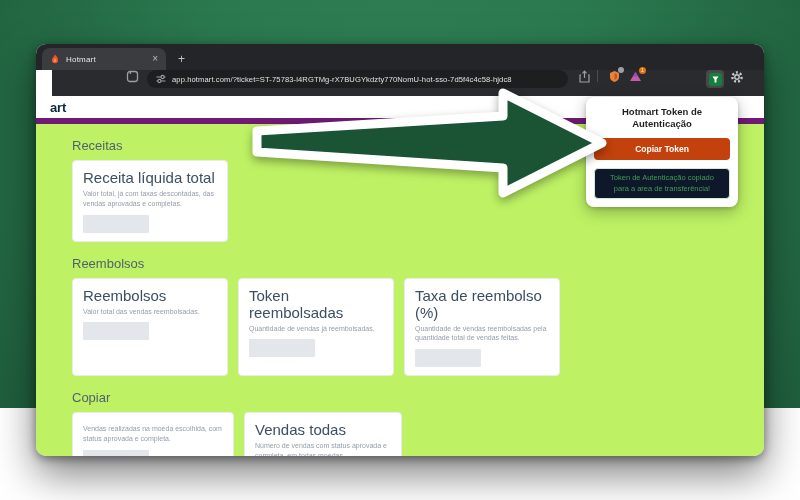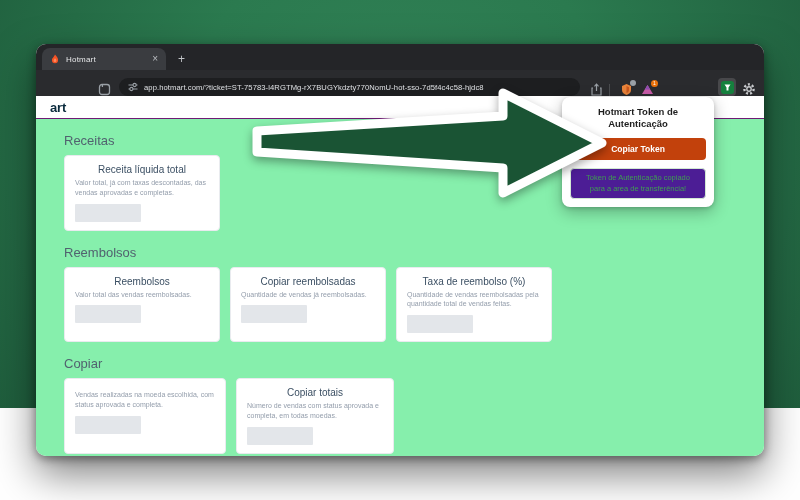"app.hotmart.com/?ticket=ST-75783-l4RGTMg" .toolbar { align-items: flex-end -> flex-start; margin-left: none -> 16px; padding: 0 8px -> 0 20px }
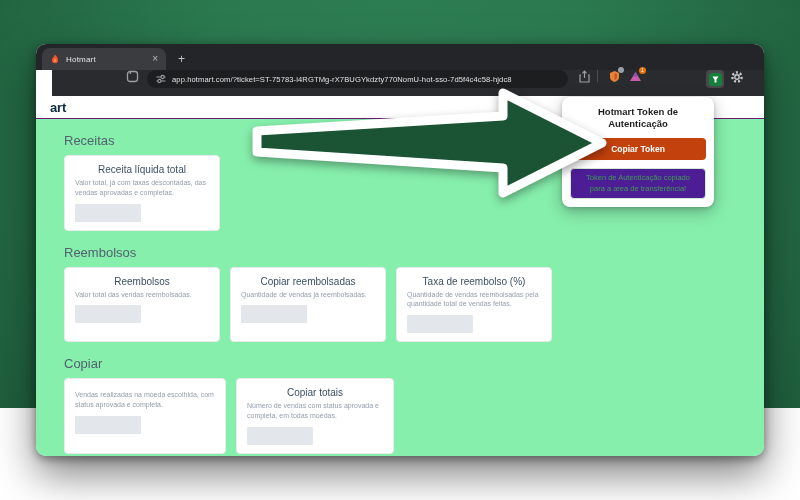"Hotmart Token de Autenticação" .popup { left: 562px -> 586px }
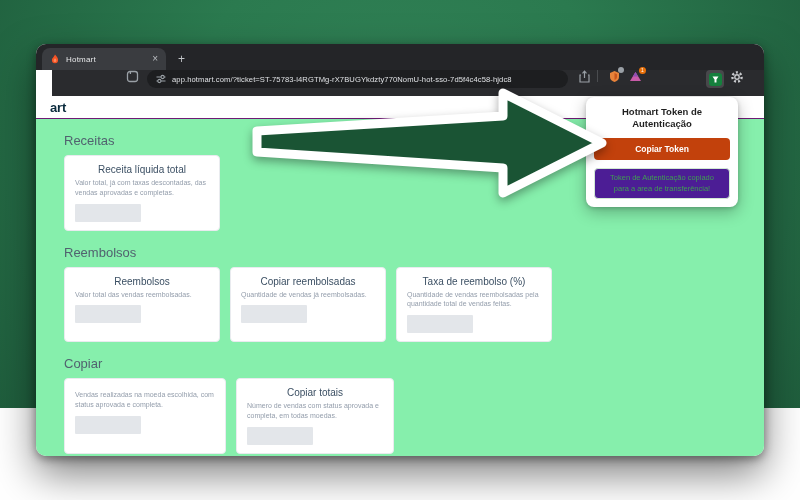"Receitas" .content { background: #86efac -> #bef264; border-top: 1px solid #701a75 -> 6px solid #701a75; padding: 14px 0 0 28px -> 14px 0 0 36px }
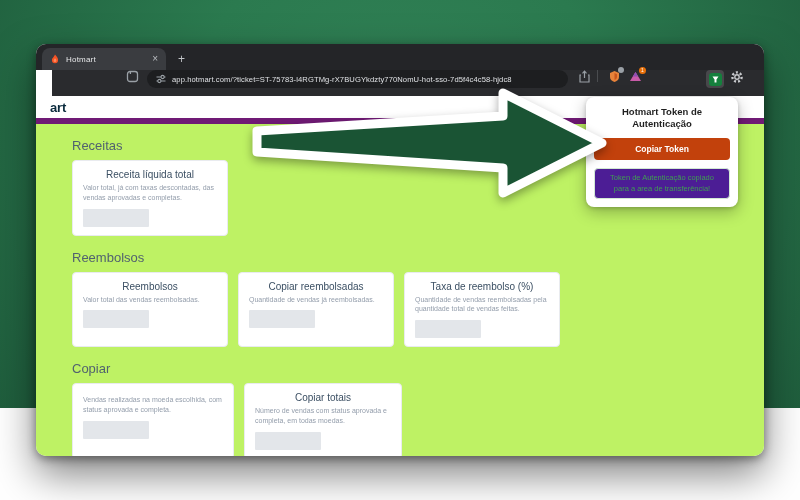"Receita líquida total" .card-title { font-size: 10px -> 15px; text-align: center -> none }
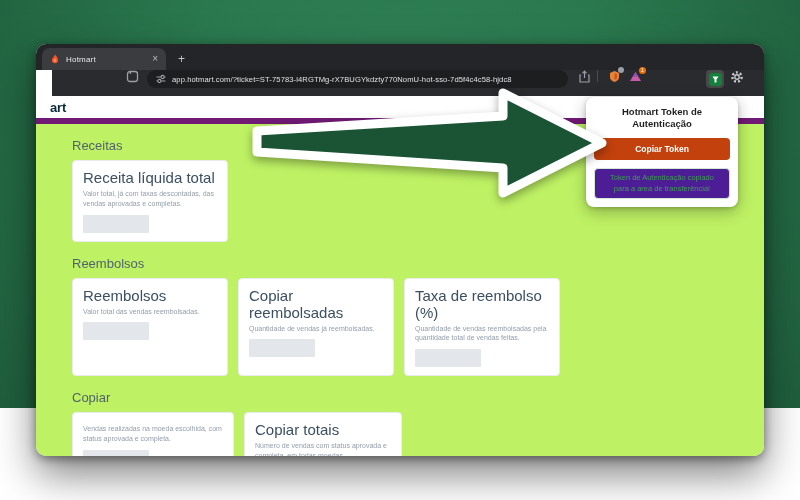"Token de Autenticação copiado para" .success { background: #4c1d95 -> #0f172a }
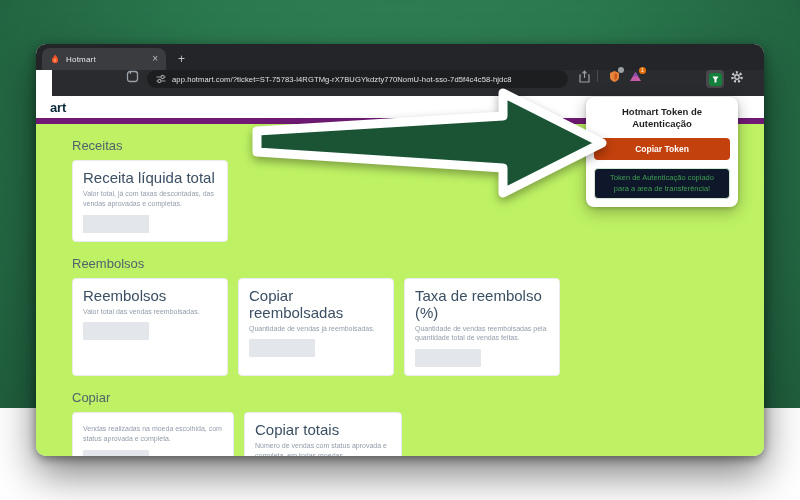"Copiar reembolsadas" div.card-title { text: Copiar -> Token }
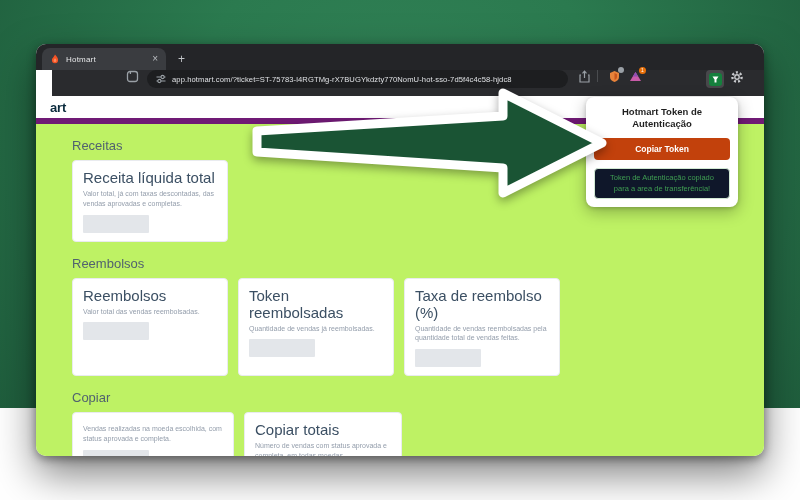"Copiar totais" div.card-title { text: Copiar totais -> Vendas todas }
